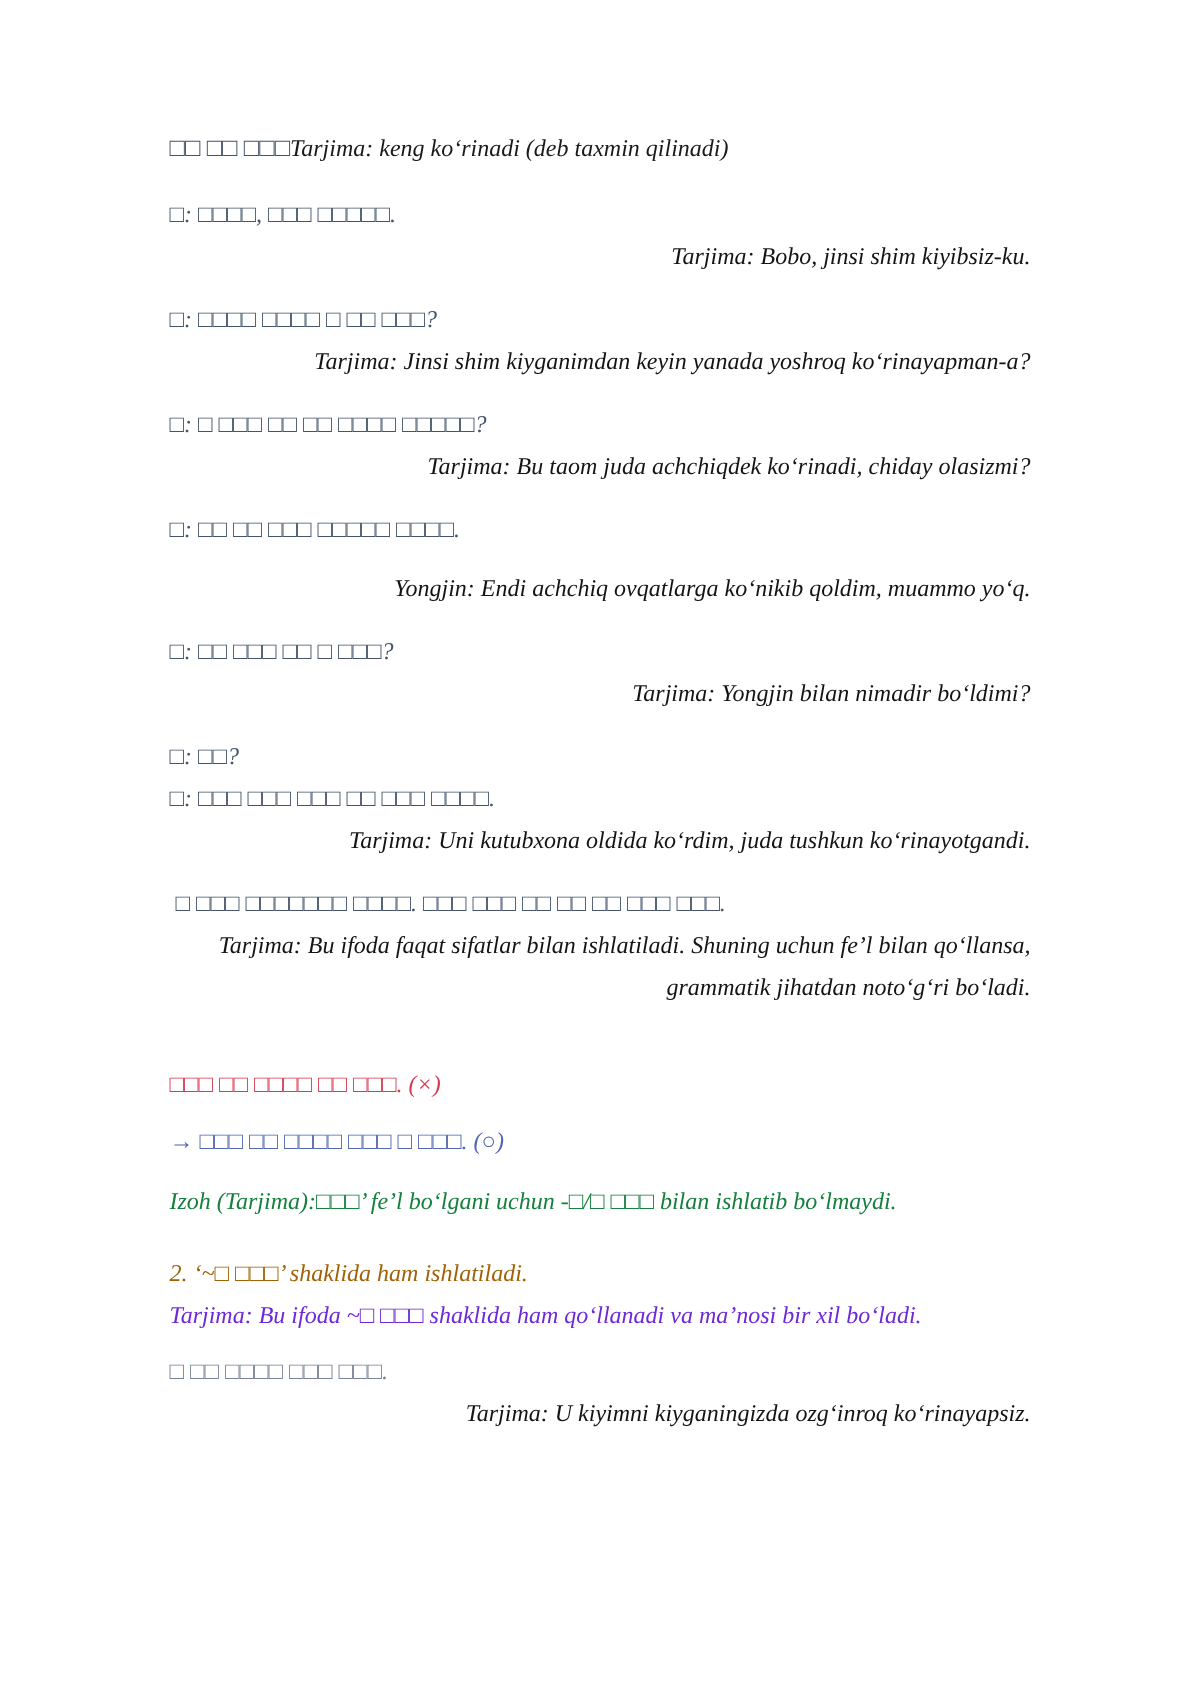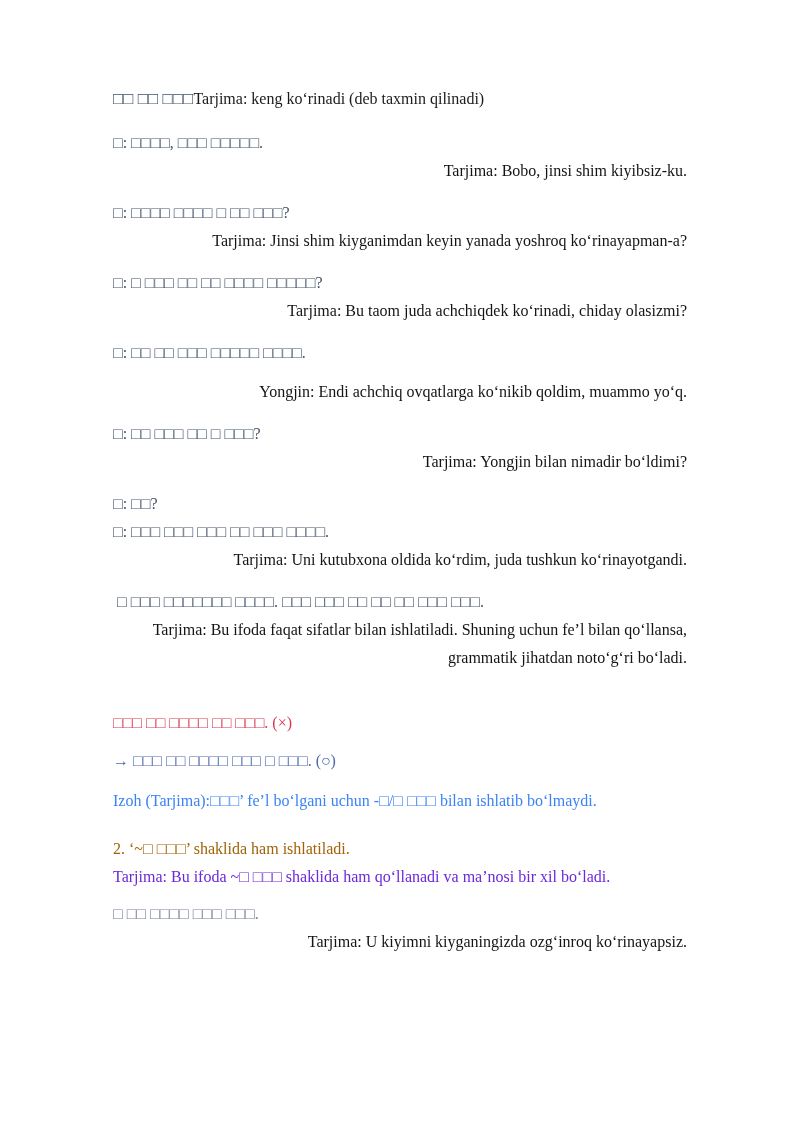"□□ □□ □□□Tarjima: keng ko‘rinadi" .page { font-style: none -> italic }
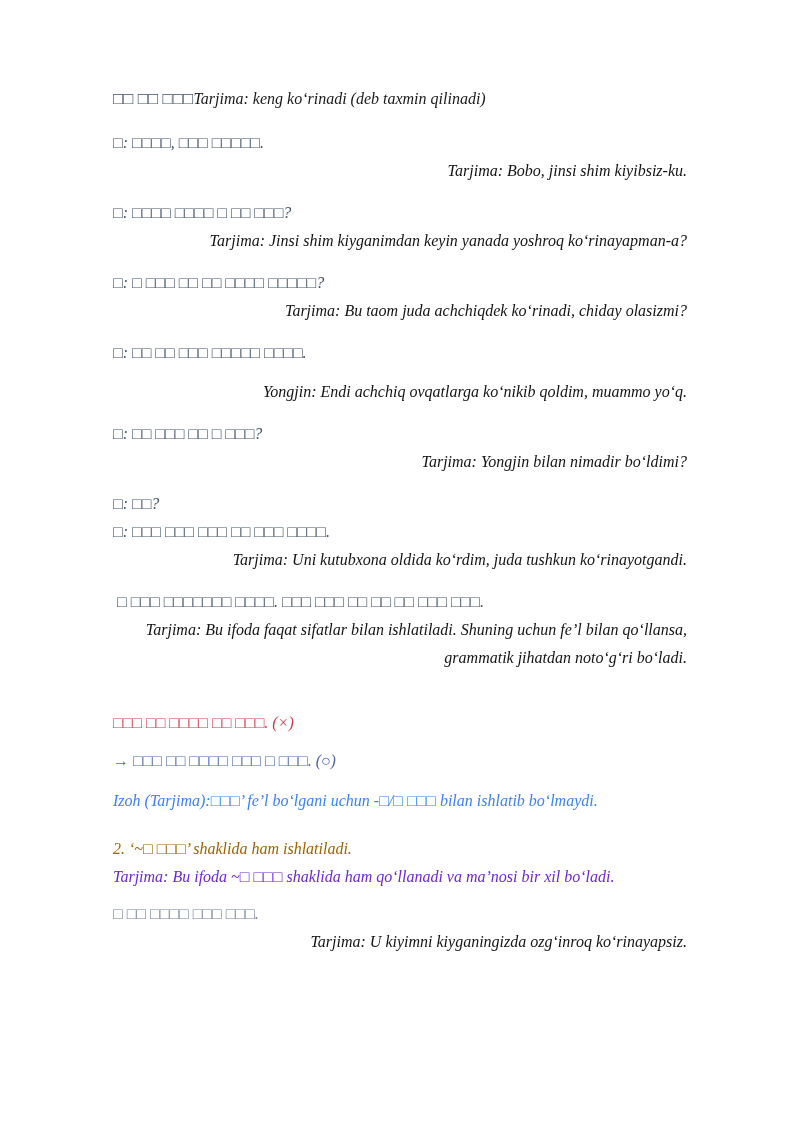"Izoh (Tarjima):□□□’ fe’l bo‘lgani uchun" .line-note { color: #3b82f6 -> #15803d }
